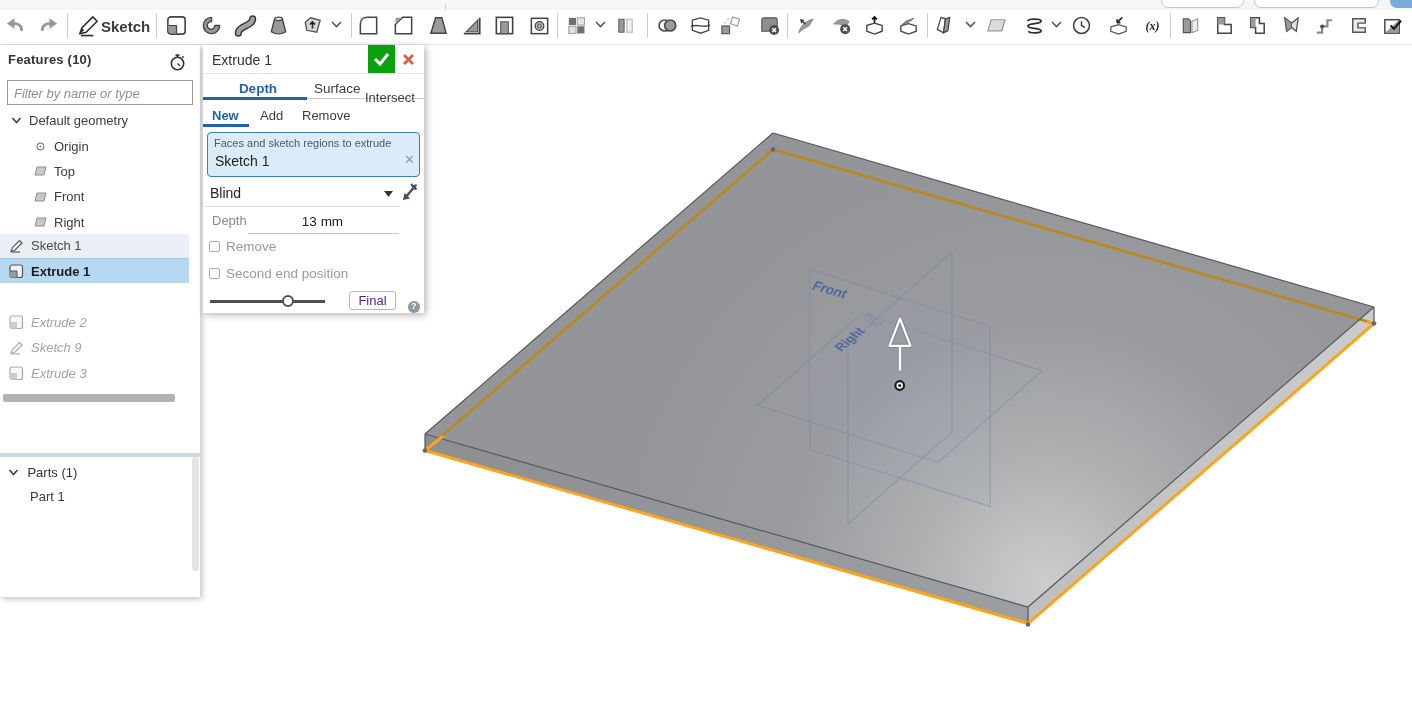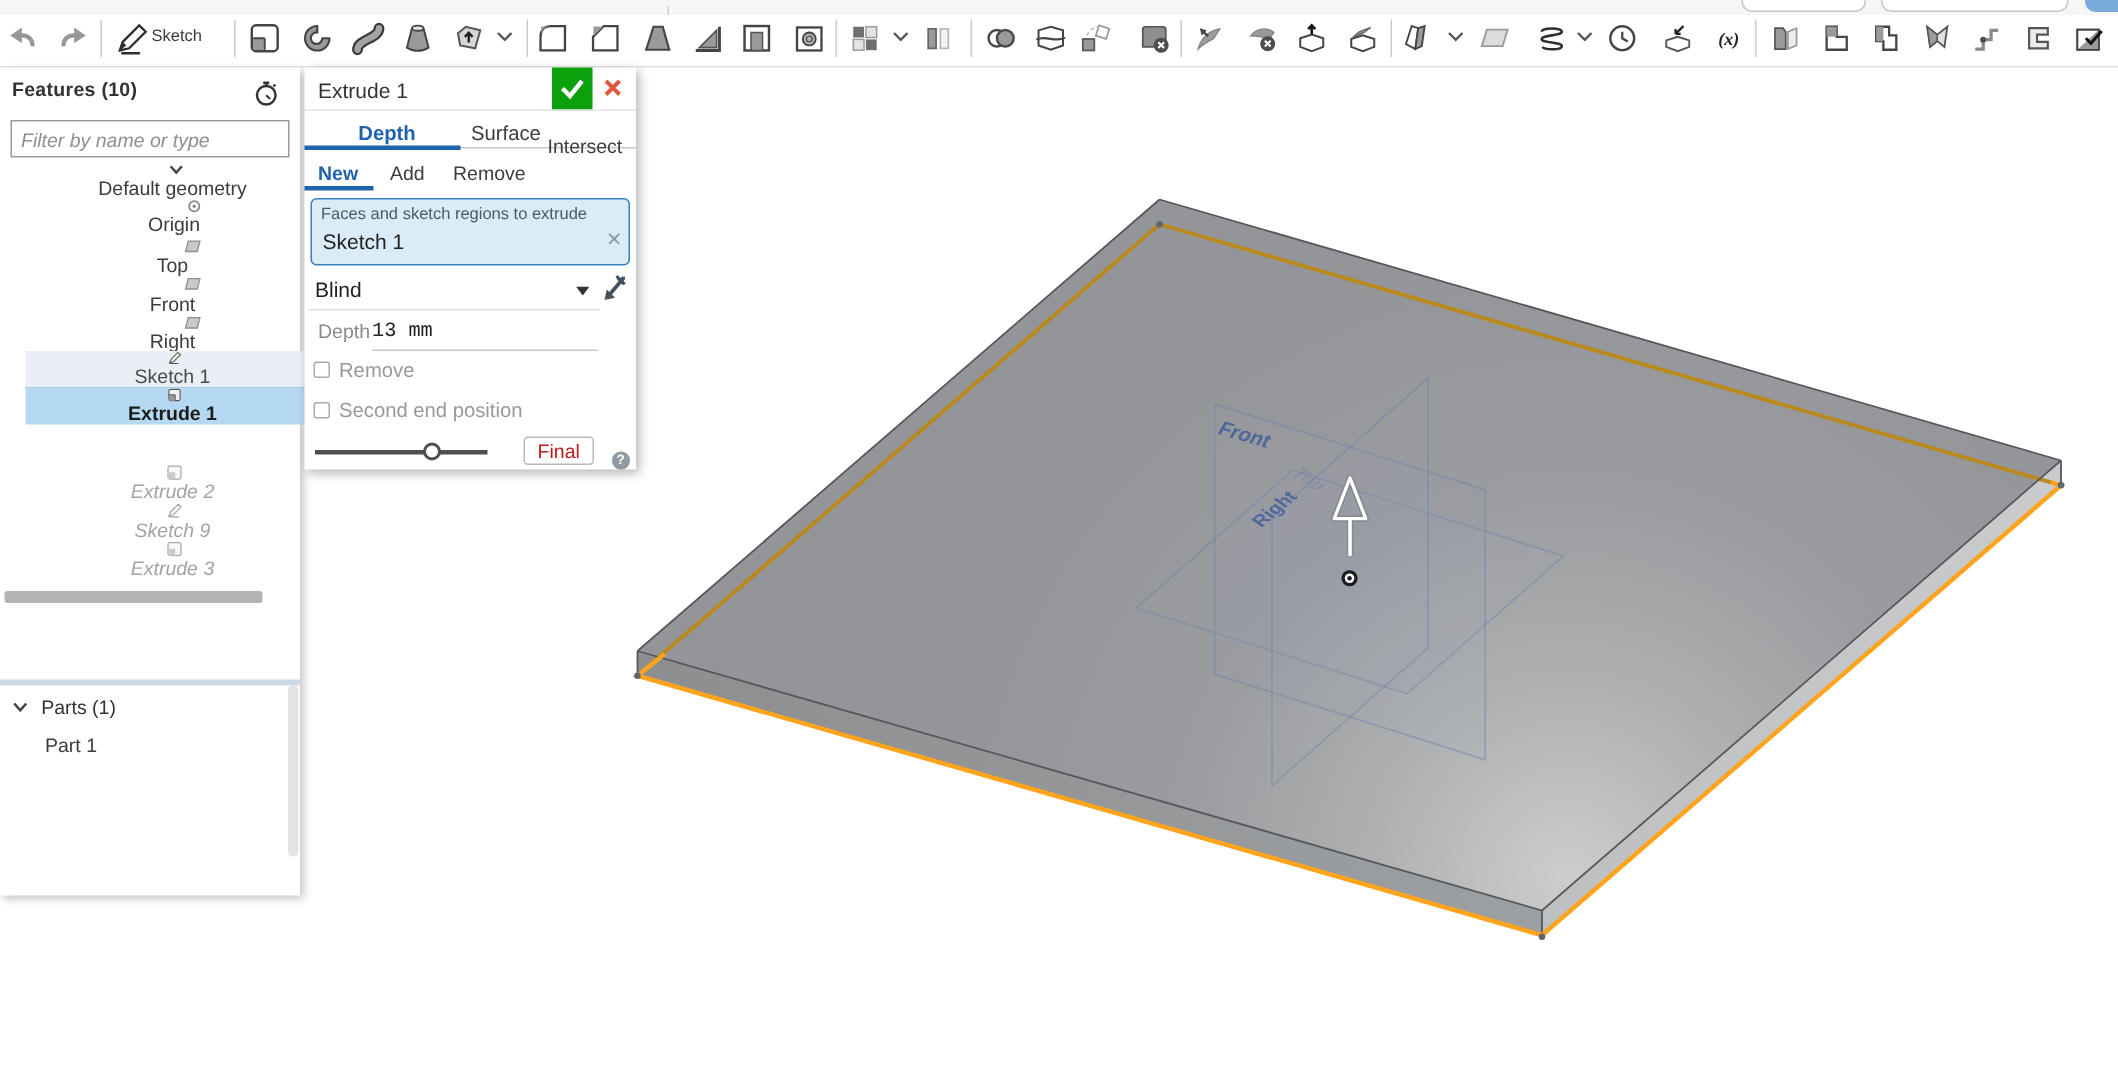"Sketch" div { font-size: 11px -> 15px; font-weight: none -> bold }
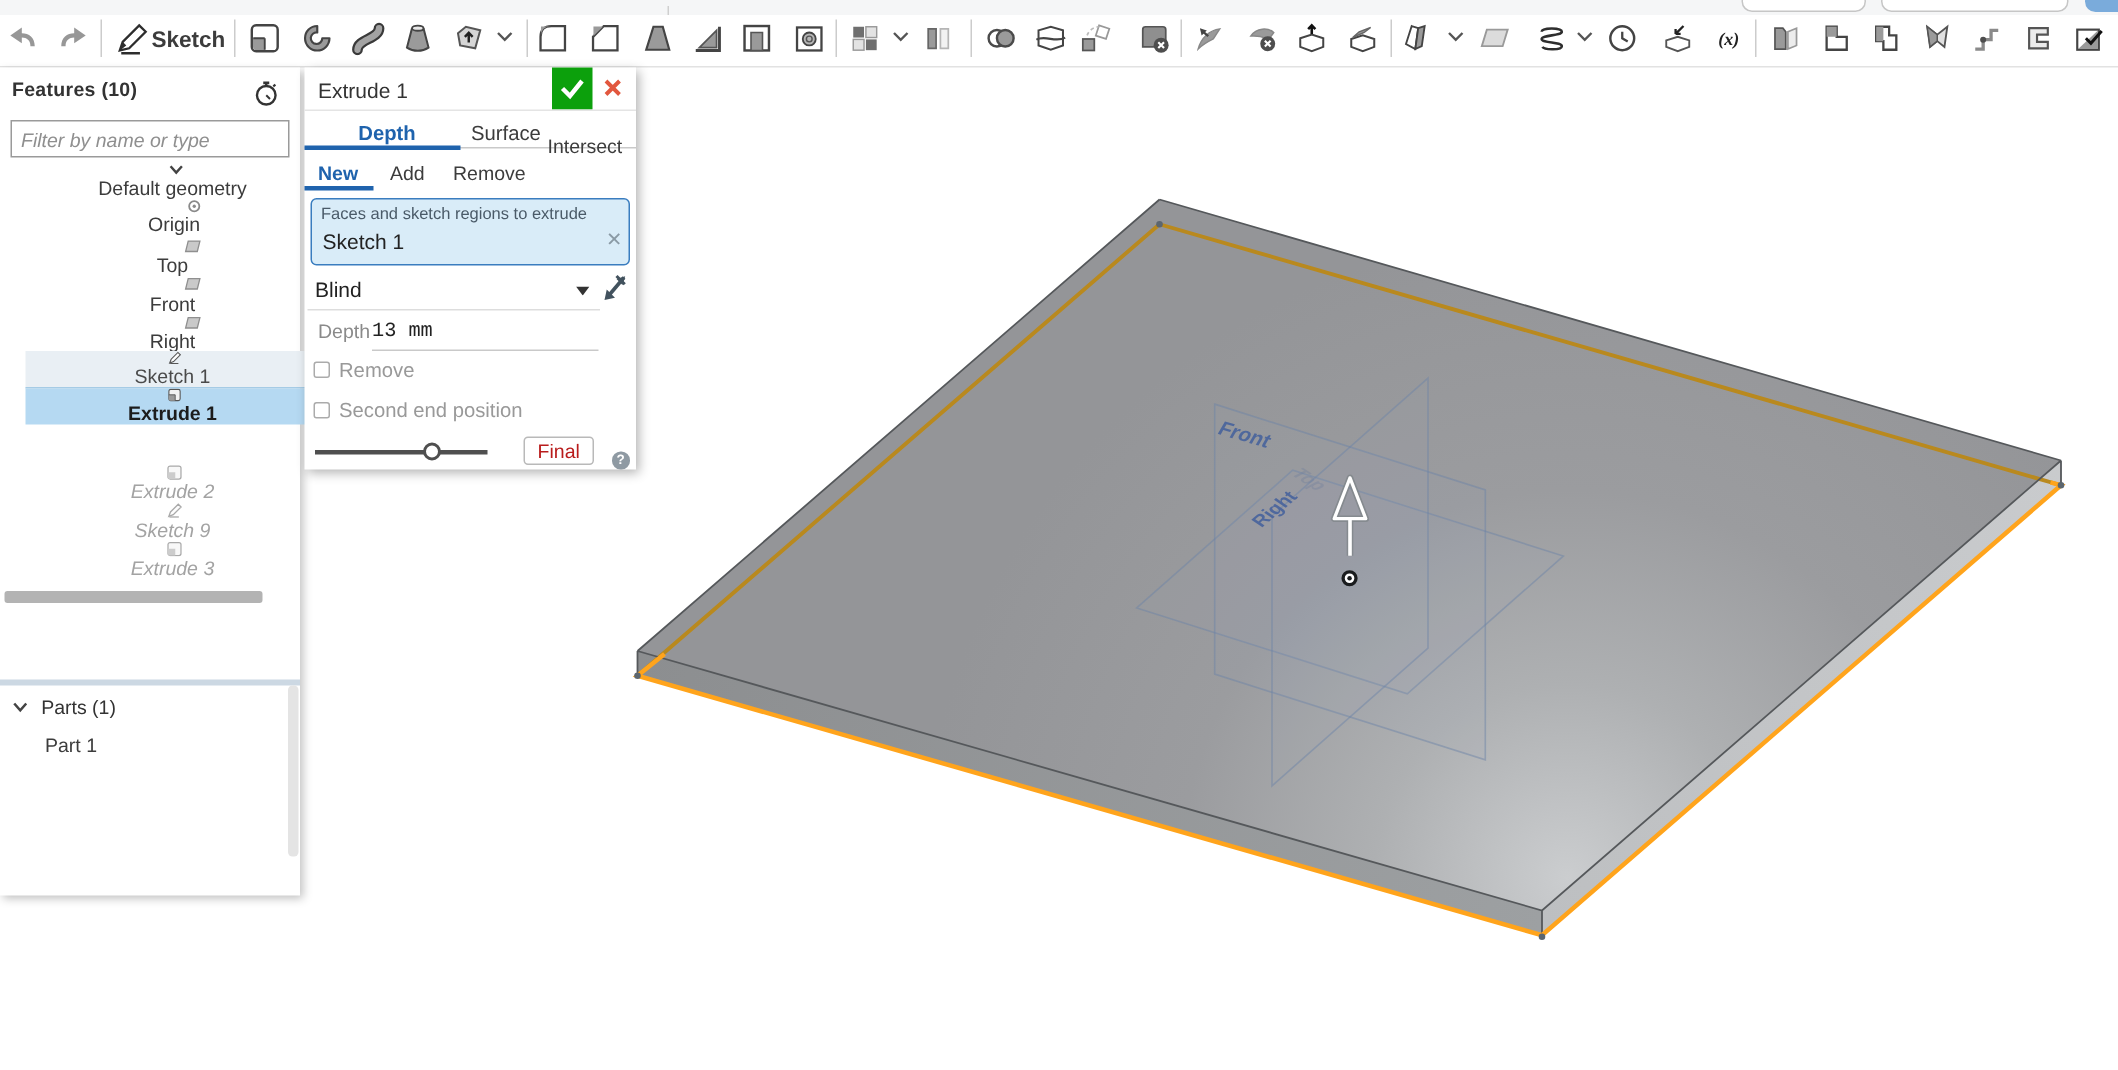"Default geometry" .row { flex-direction: column -> none; left: 17px -> 0 }
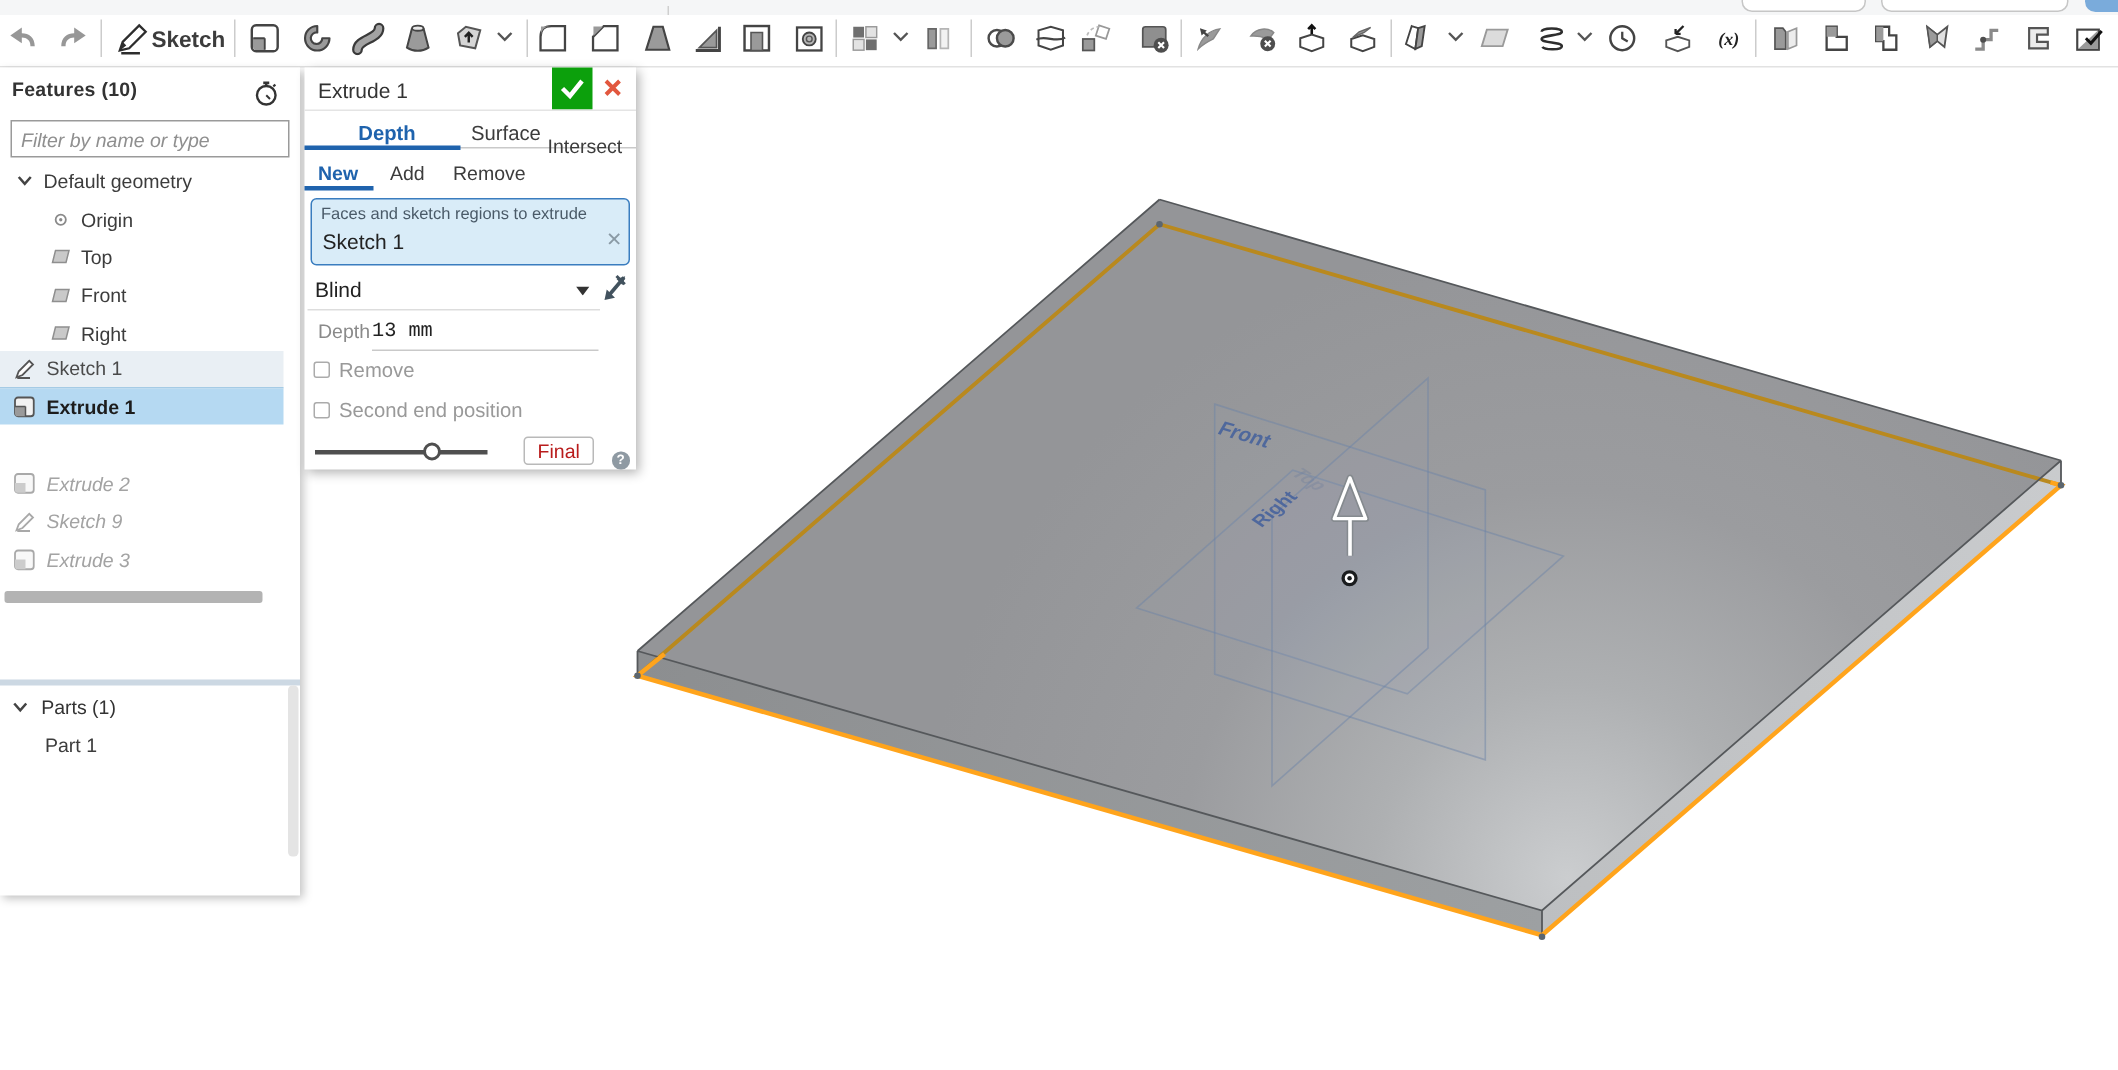"13 mm" div.abs { font-family: Liberation Mono, monospace -> none; text-align: left -> center }
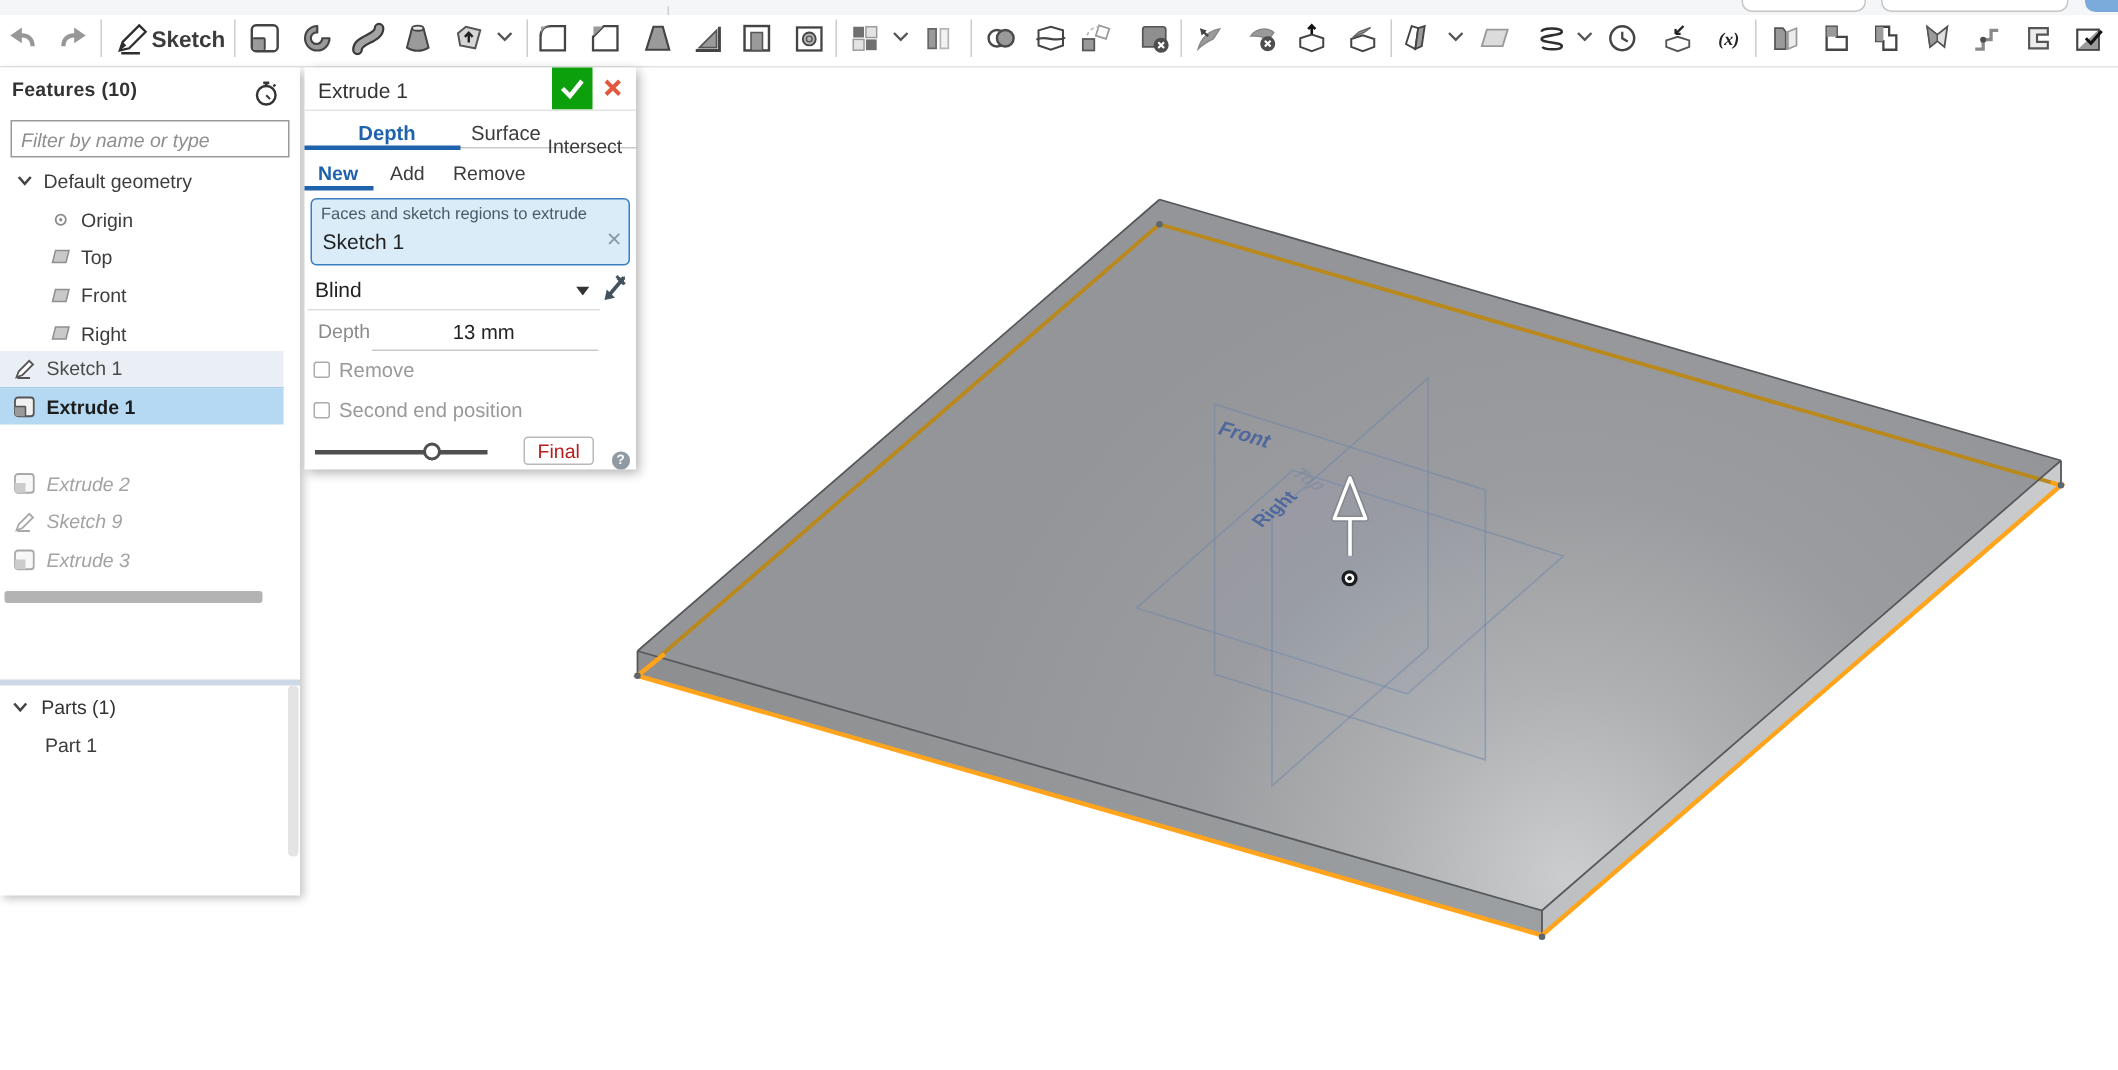"Final" div.abs { color: #b91c1c -> #4c1d95 }
